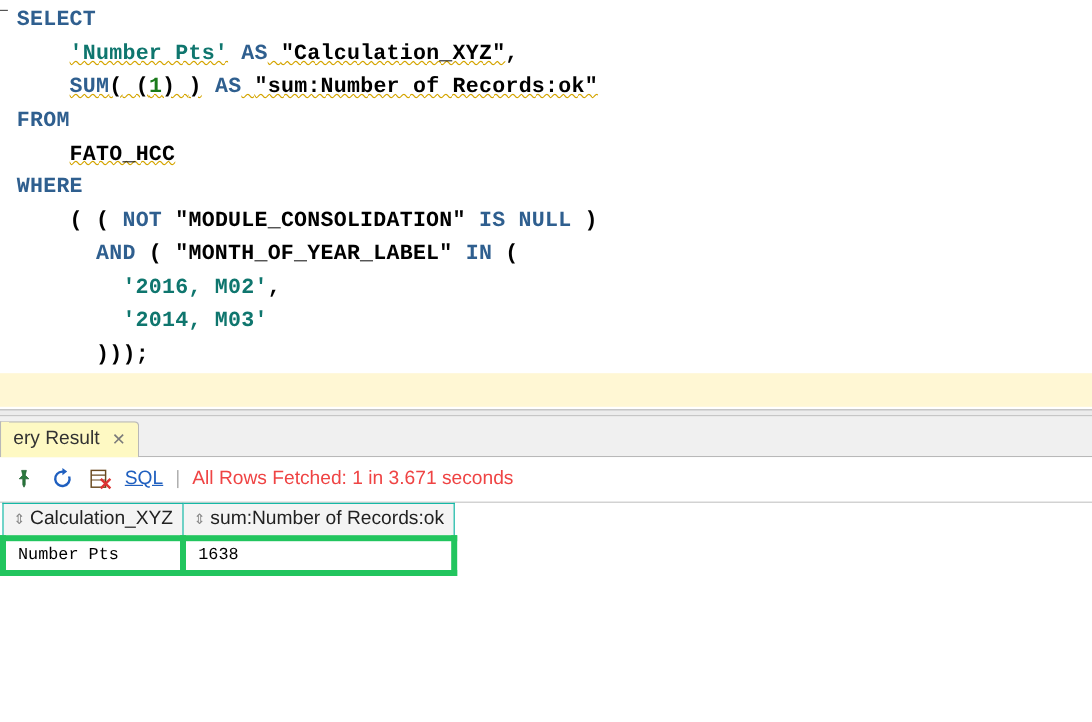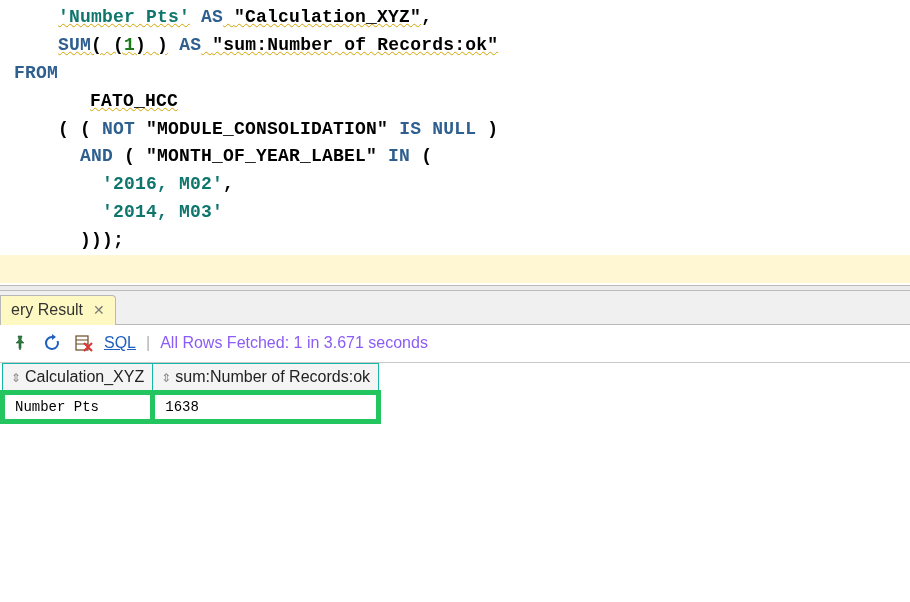"SELECT" div.line { html: none -> <div><span></span><span>SELECT</span></div> }
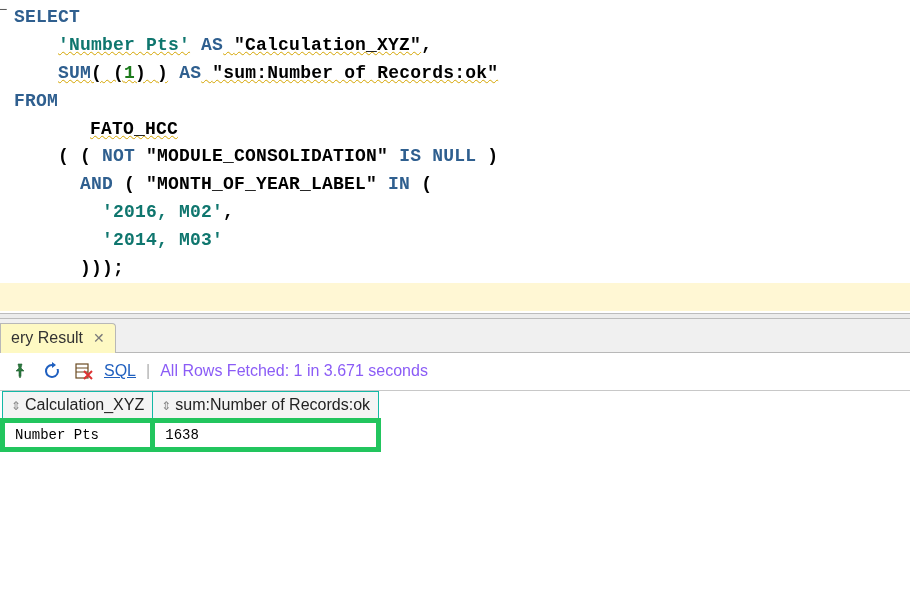"FATO_HCC" .tok-id { margin-left: 32px -> none }
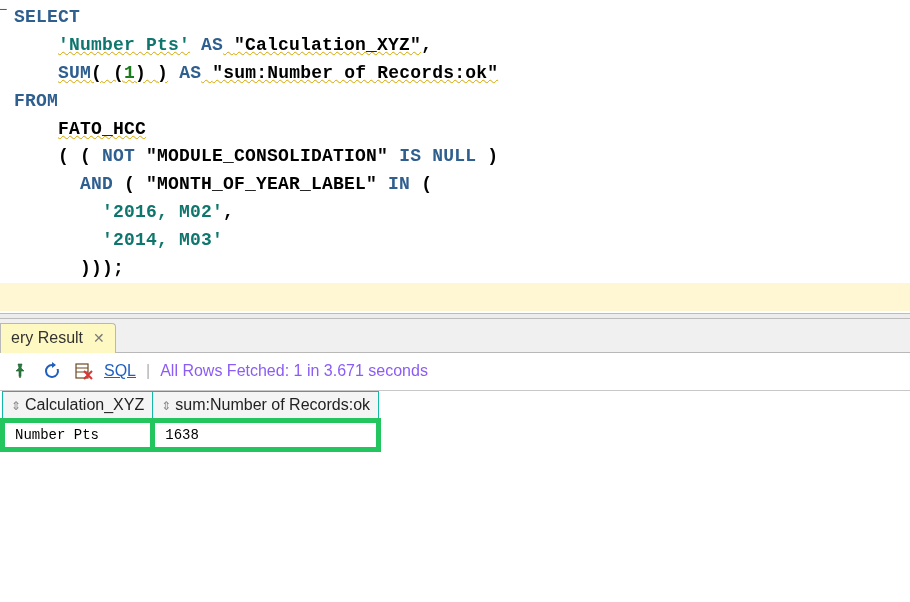"WHERE" div.line { html: none -> <div><span></span><span>WHERE</span></div> }
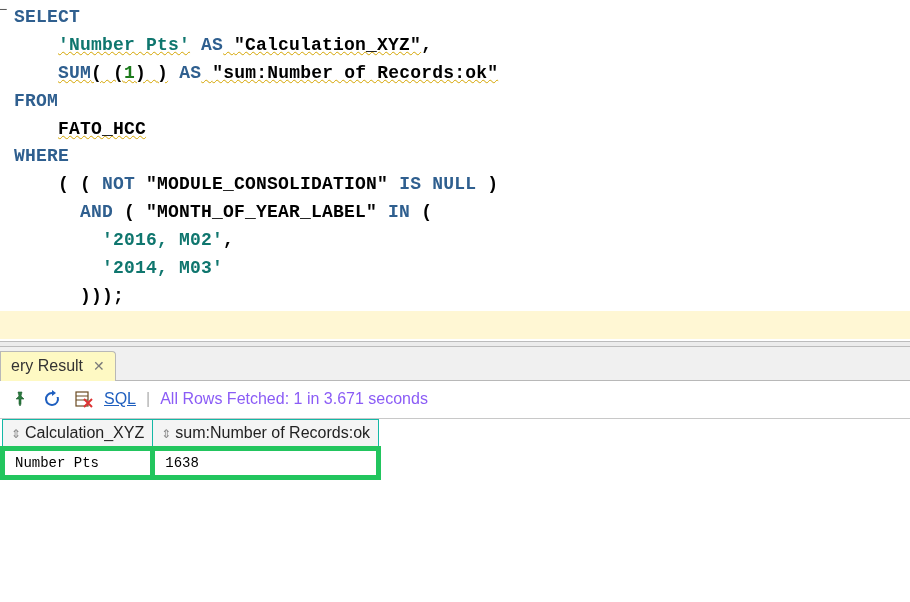"All Rows Fetched: 1 in" .status { color: #8b5cf6 -> #ef4444 }
